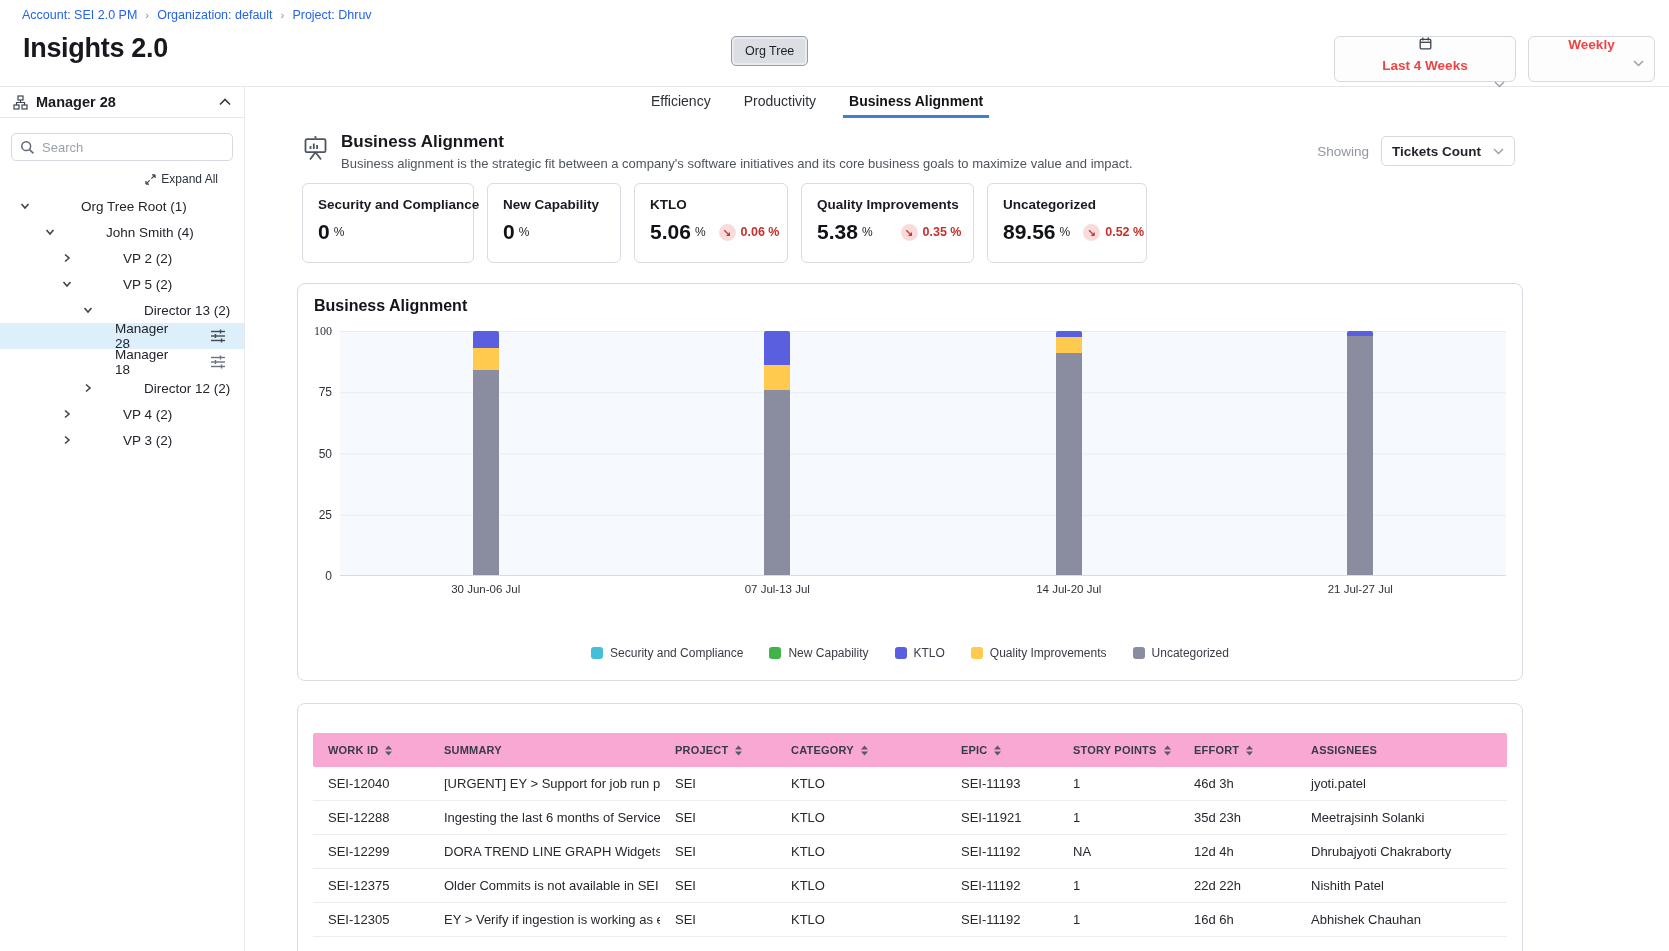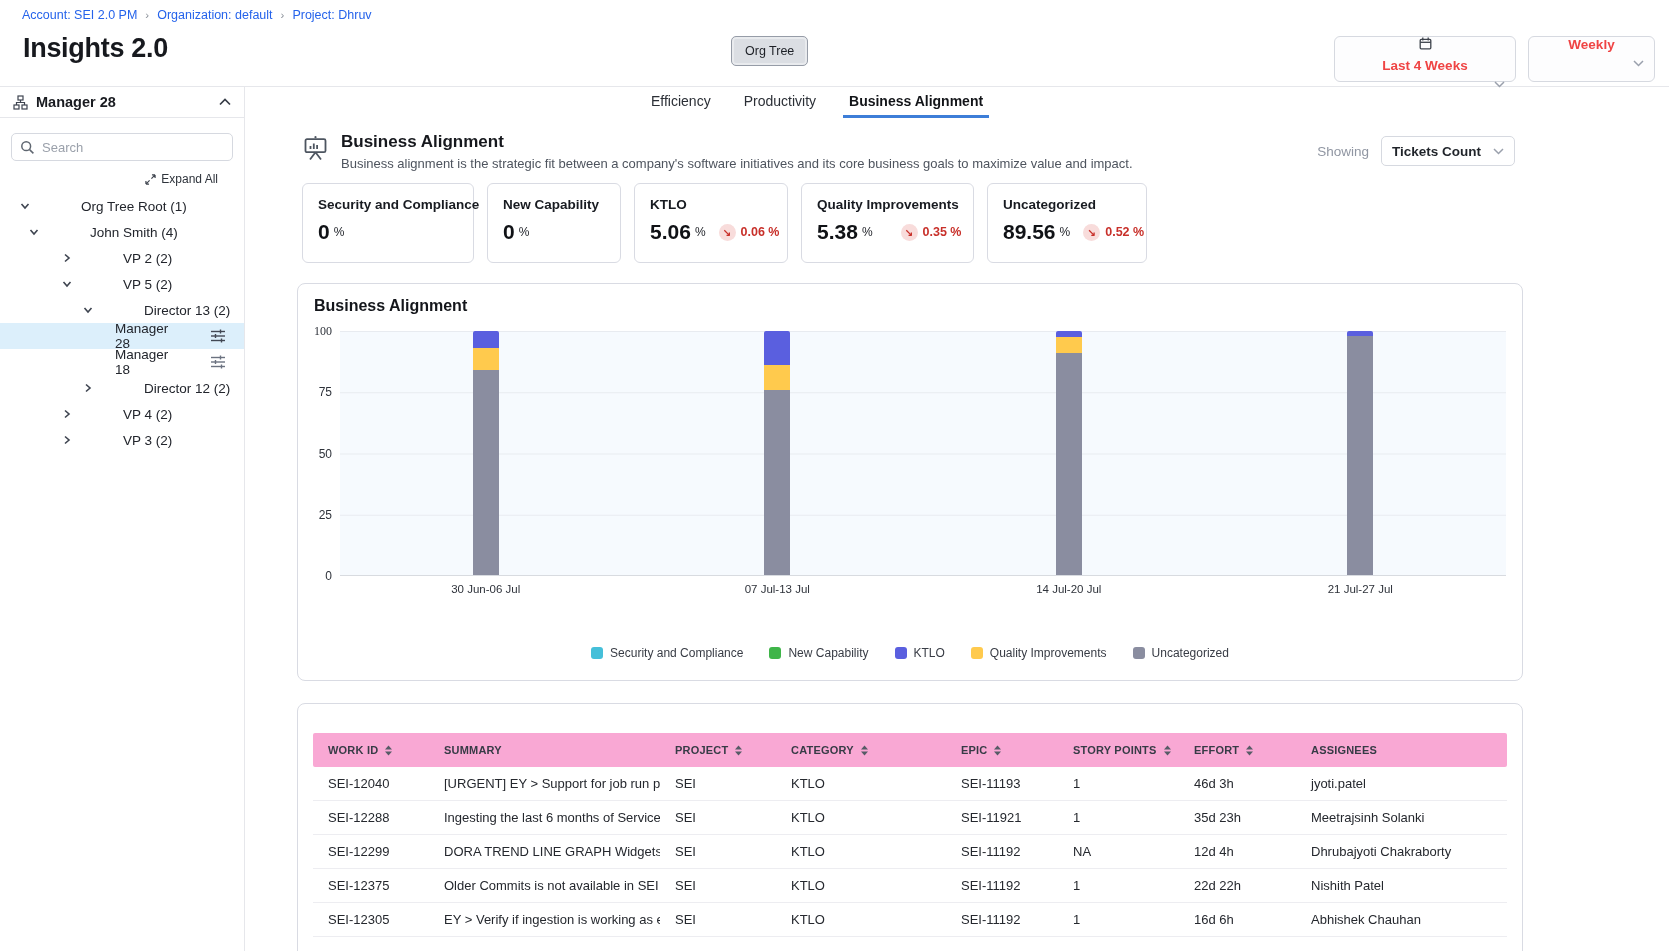"John Smith (4)" .d1 { padding-left: 27px -> 43px }
